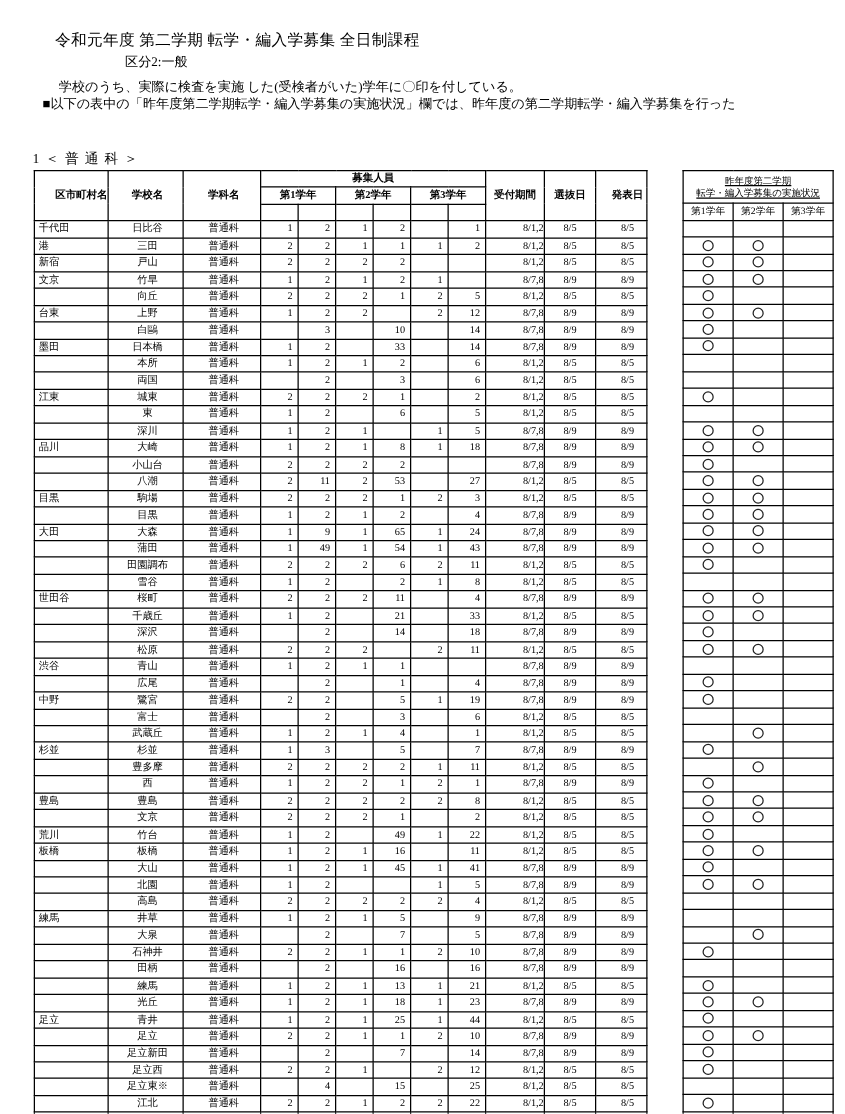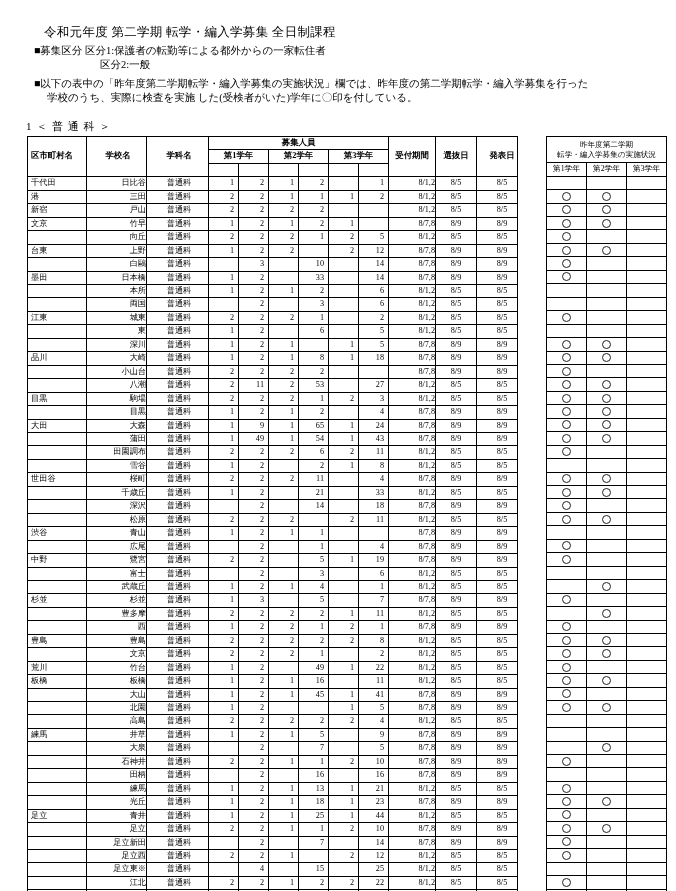"■募集区分 区分1:保護者の転勤等による都外からの一家転住者" div.note-line { html: <div>■募集区分 区分1:保護者の転勤等による都外からの一家転住者</div> -> none }
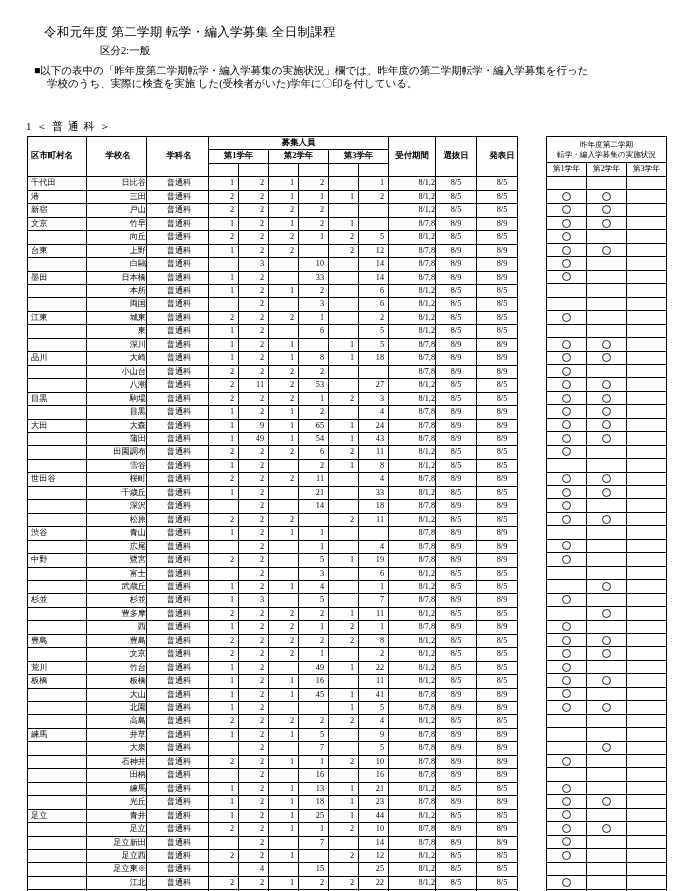"■以下の表中の「昨年度第二学期転学・編入学募集の実施状況」欄では、昨年度の第二学" div.note-line { order: before "学校のうち、実際に検査を実施 した(受検者がいた)学年に〇印を付している。" -> after "学校のうち、実際に検査を実施 した(受検者がいた)学年に〇印を付している。" }
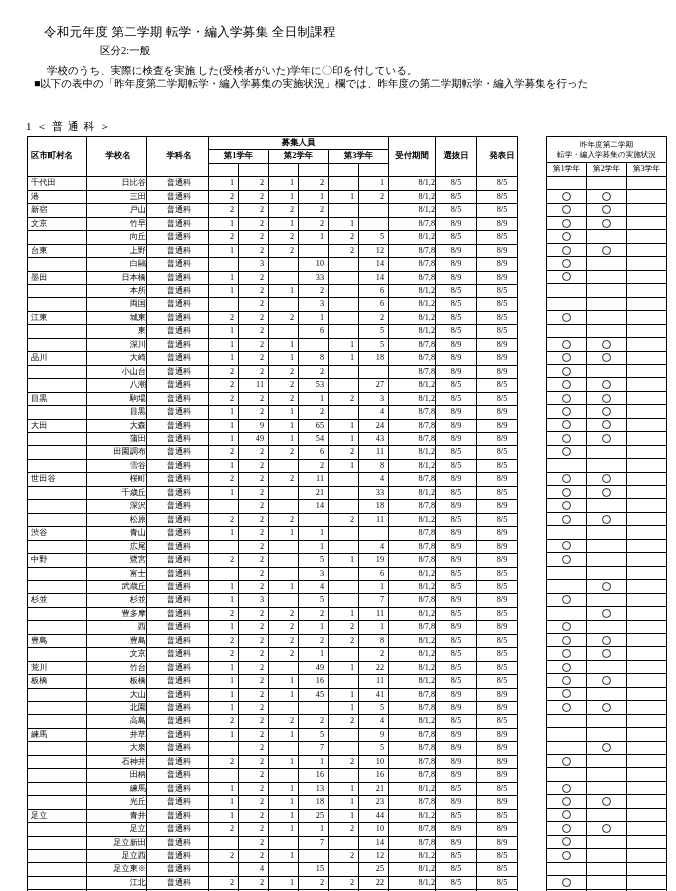"昨年度第二学期" .st-title { text-decoration: none -> underline }
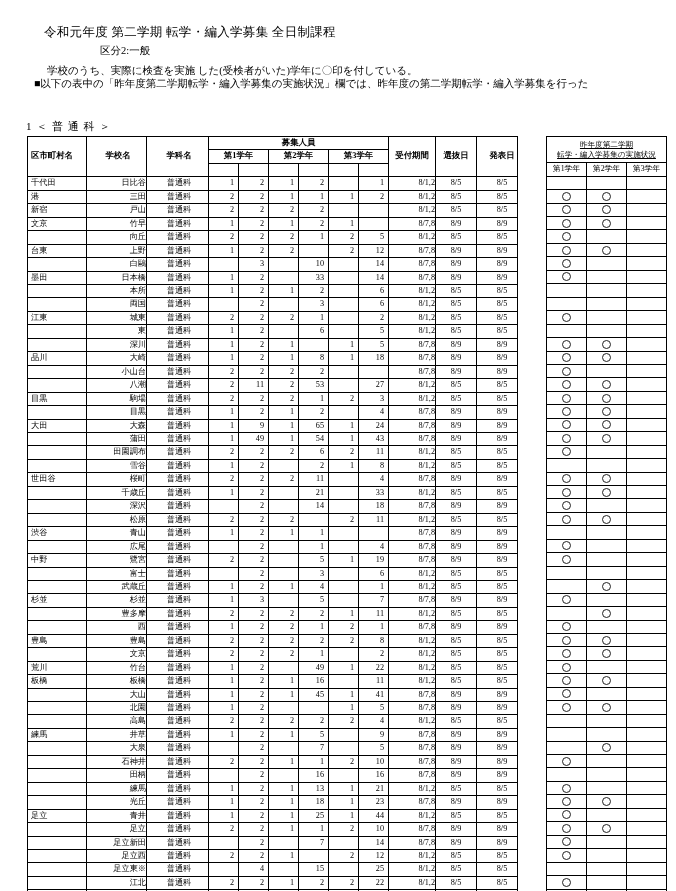"区市町村名" td.c-city { text-align: left -> right }
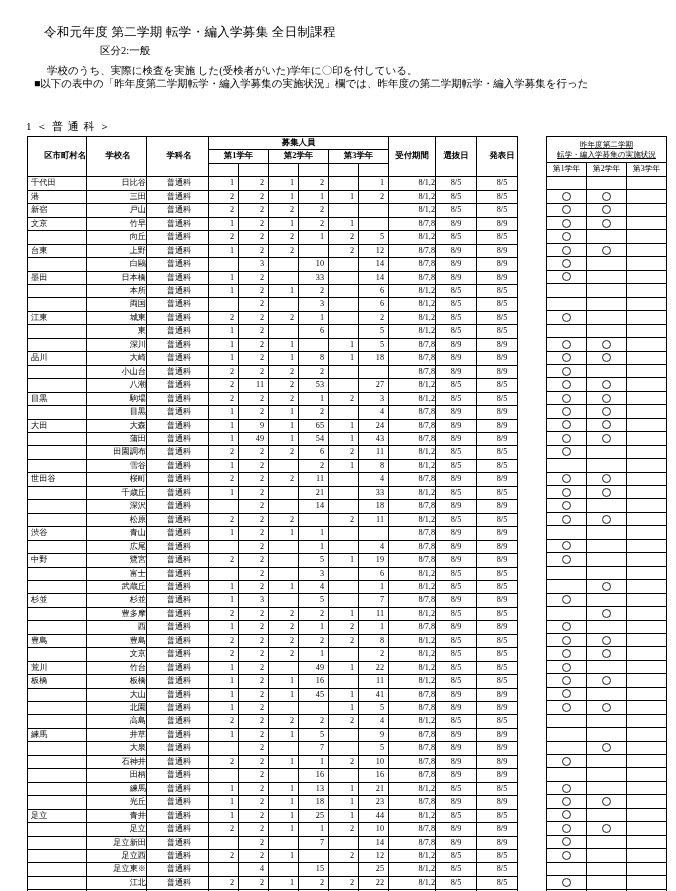"日比谷" .c-school { text-align: right -> center }
